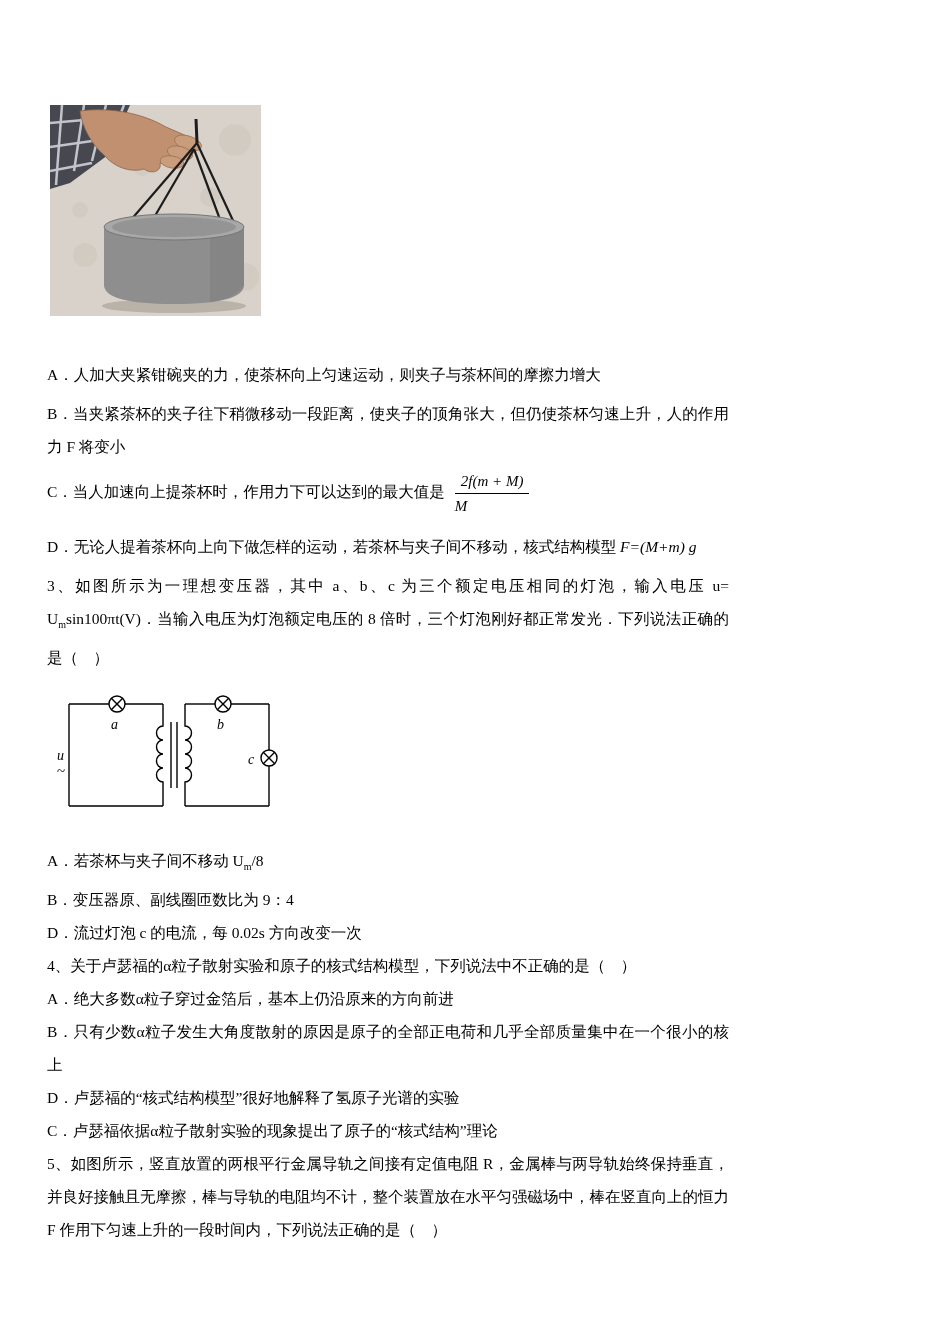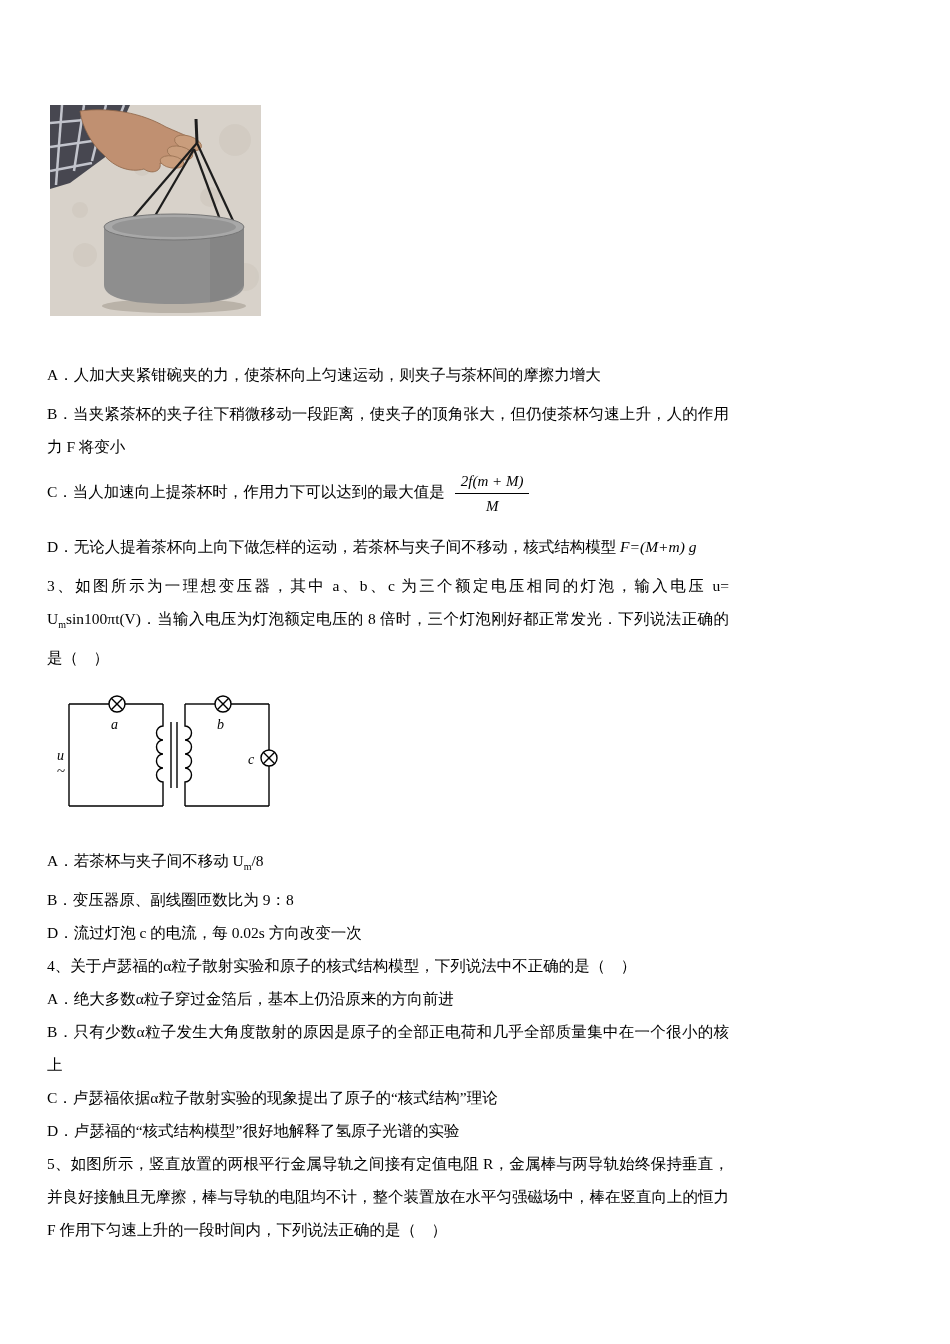"2f(m + M)" .frac { text-align: center -> none }
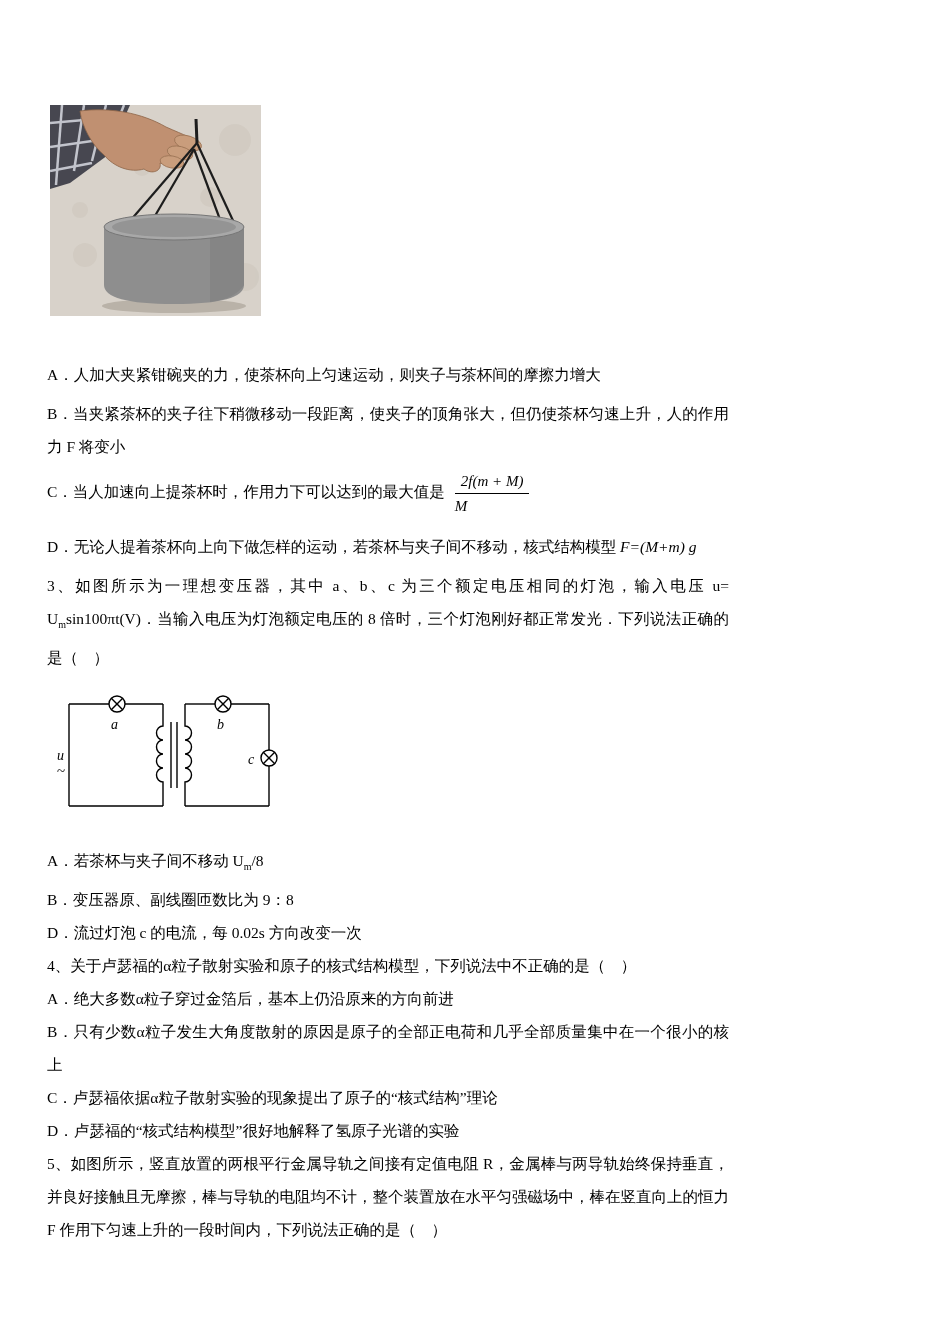"B．变压器原、副线圈匝数比为 9：8" p { text: 8 -> 4 }
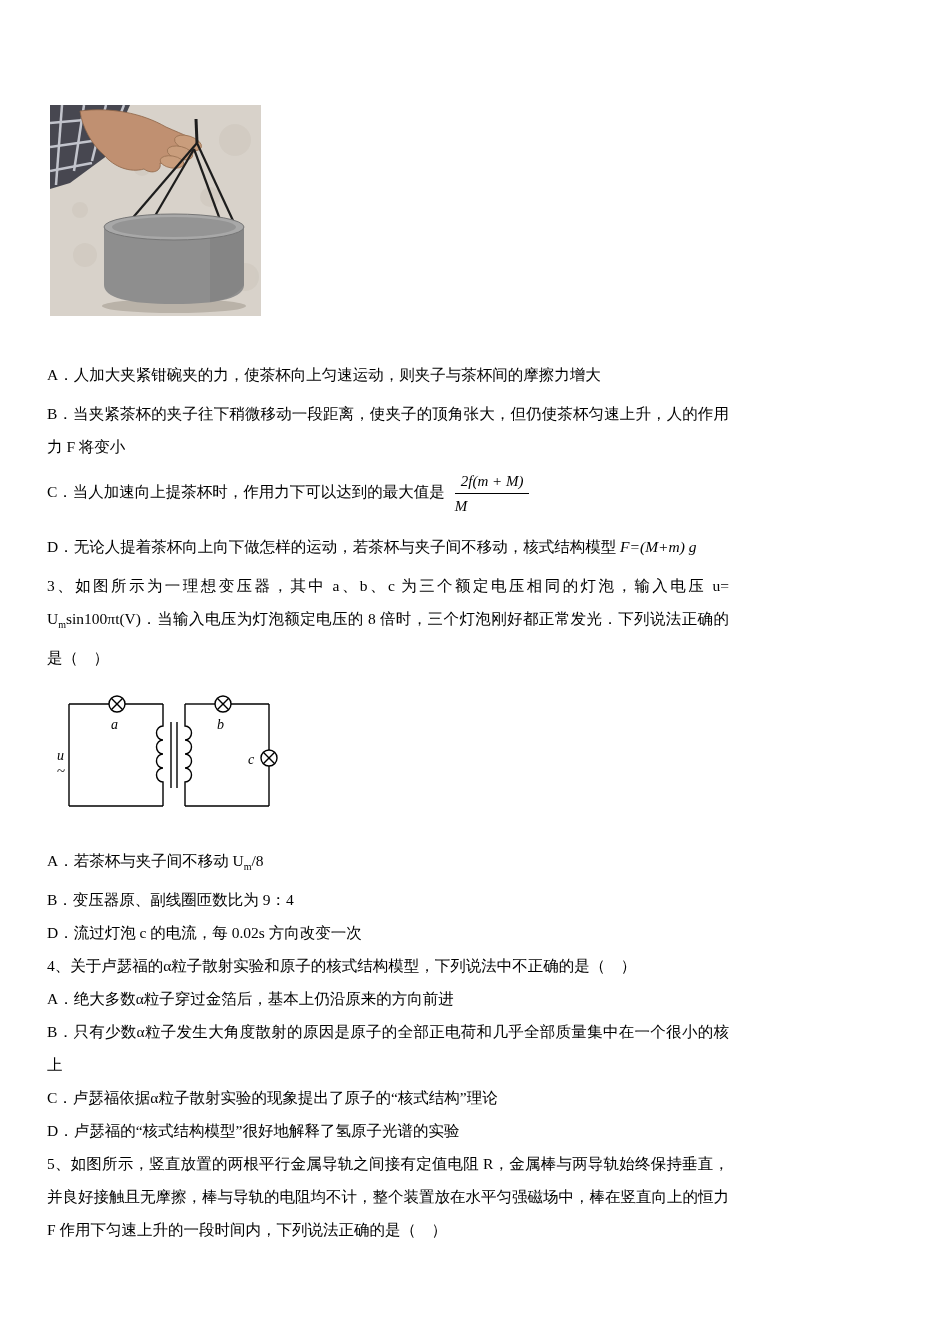"C．卢瑟福依据α粒子散射实验的现象提出了原子的“核式结构”理论" p { order: before "D．卢瑟福的“核式结构模型”很好地解释了氢原子光谱的实验" -> after "D．卢瑟福的“核式结构模型”很好地解释了氢原子光谱的实验" }
